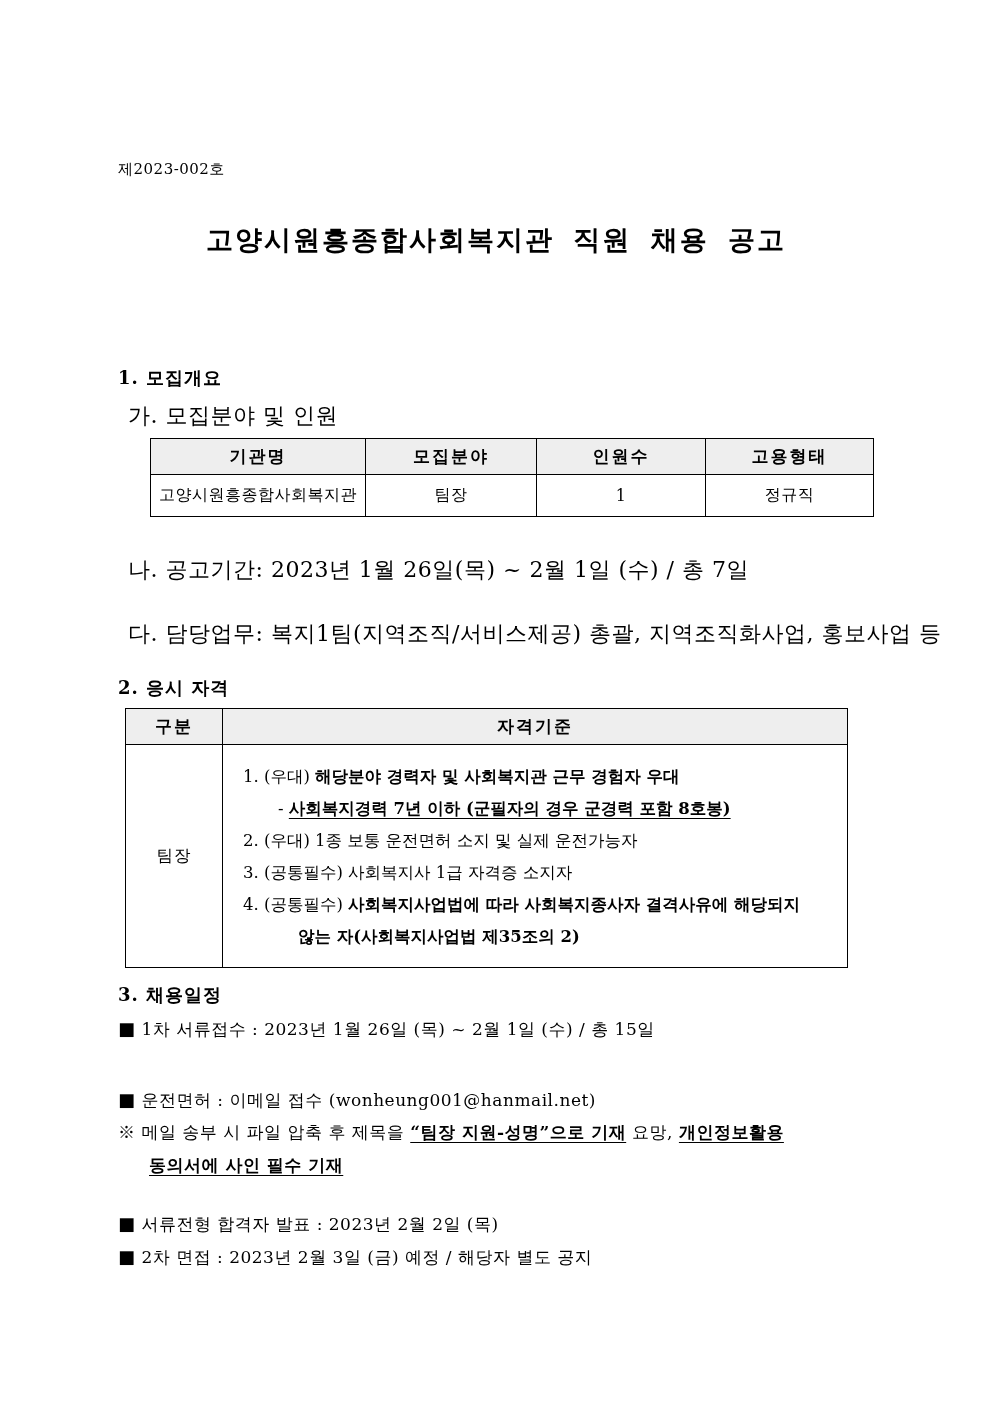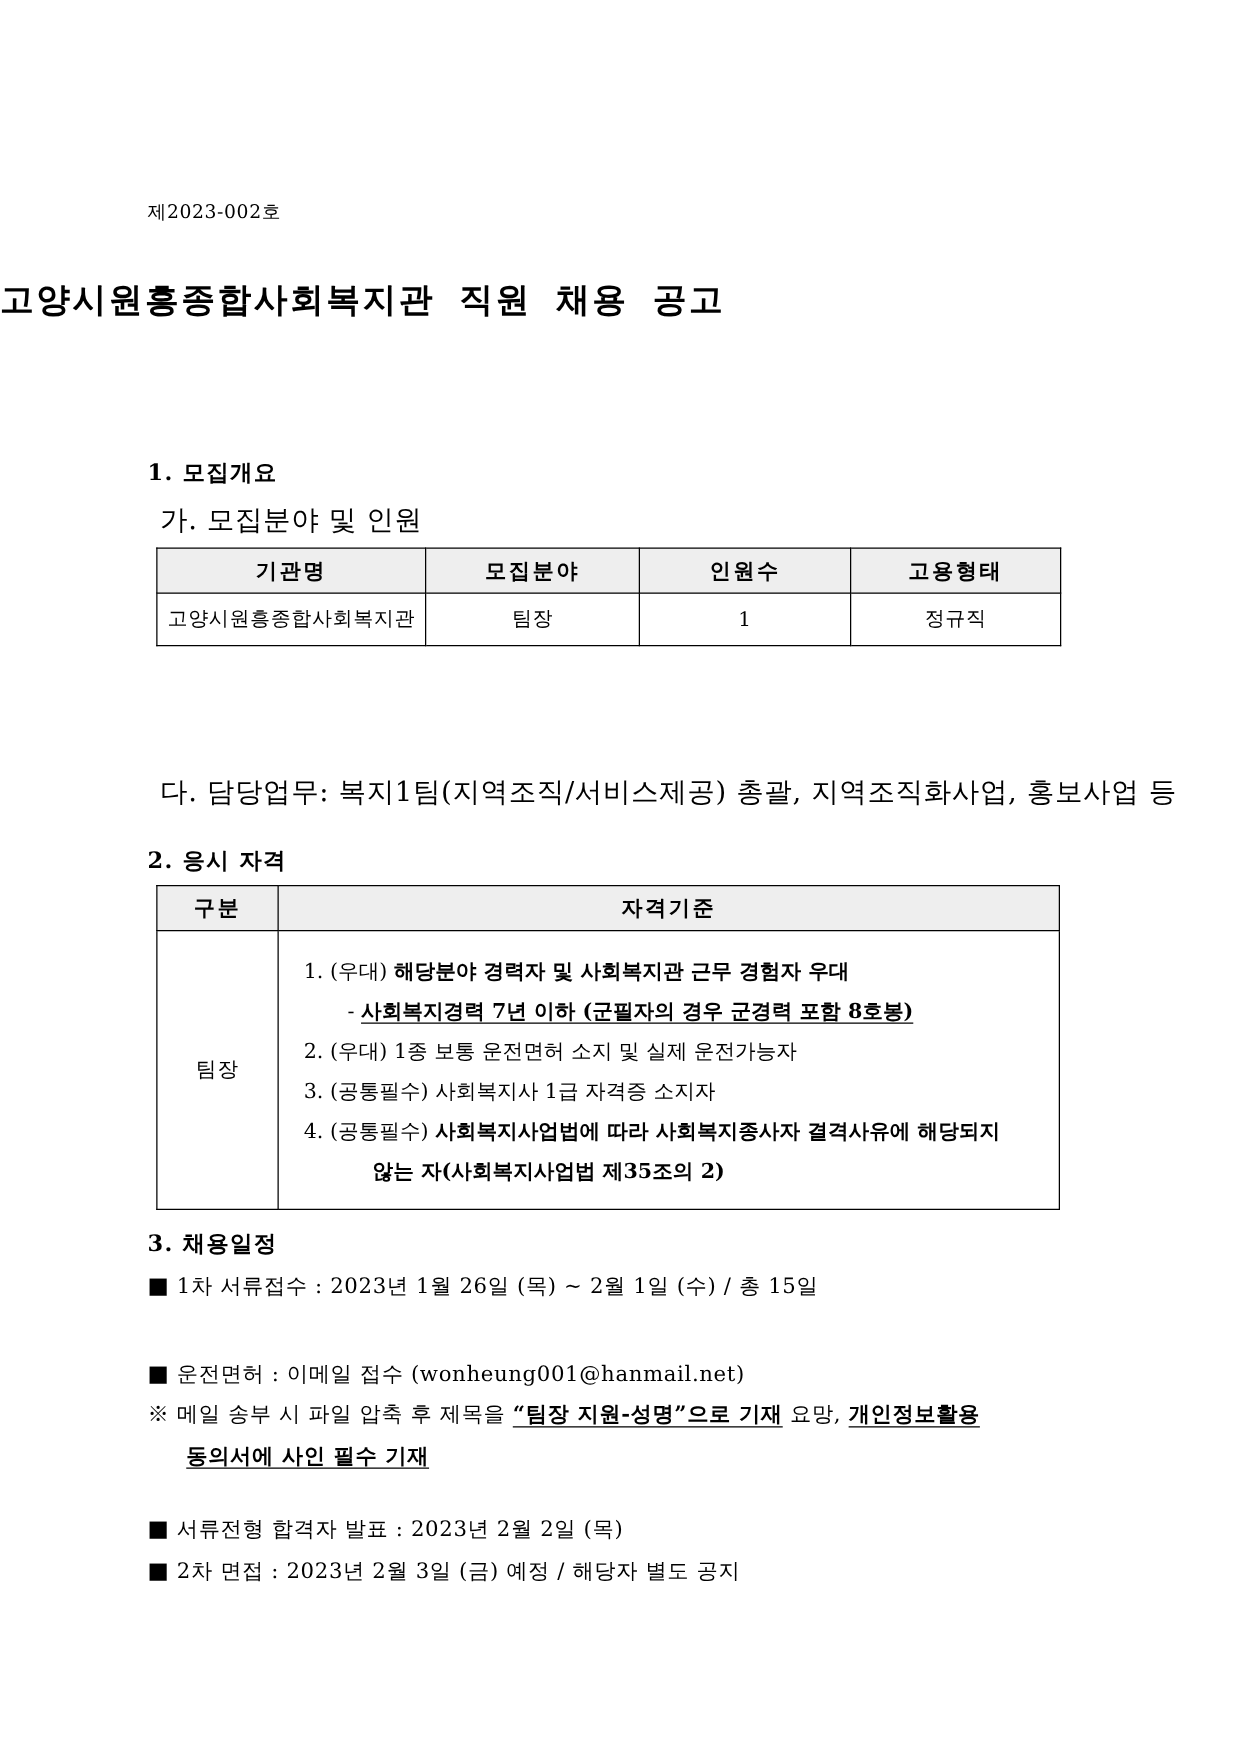"고양시원흥종합사회복지관 직원 채용 공고" .doc-title { text-align: none -> center }
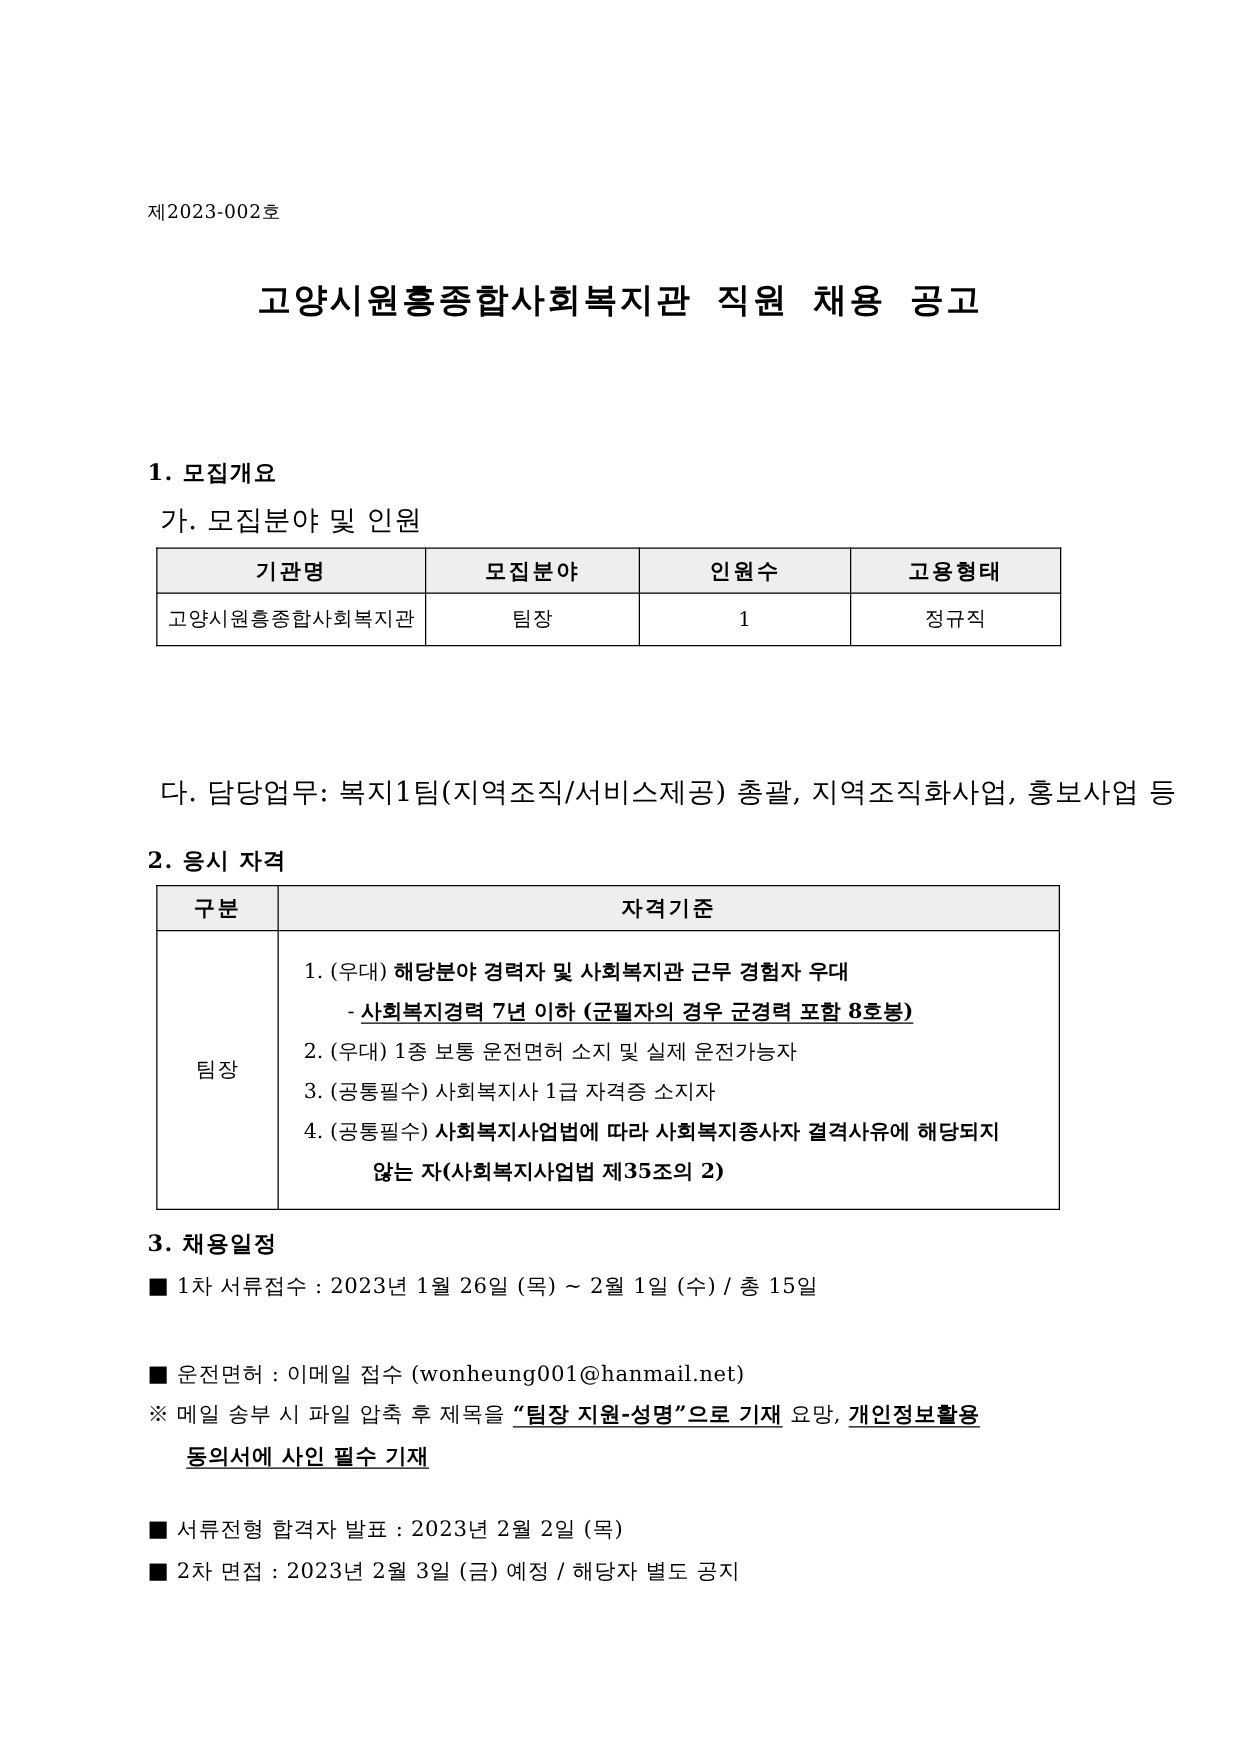"기관명" .tbl1 { margin-left: none -> 25px }
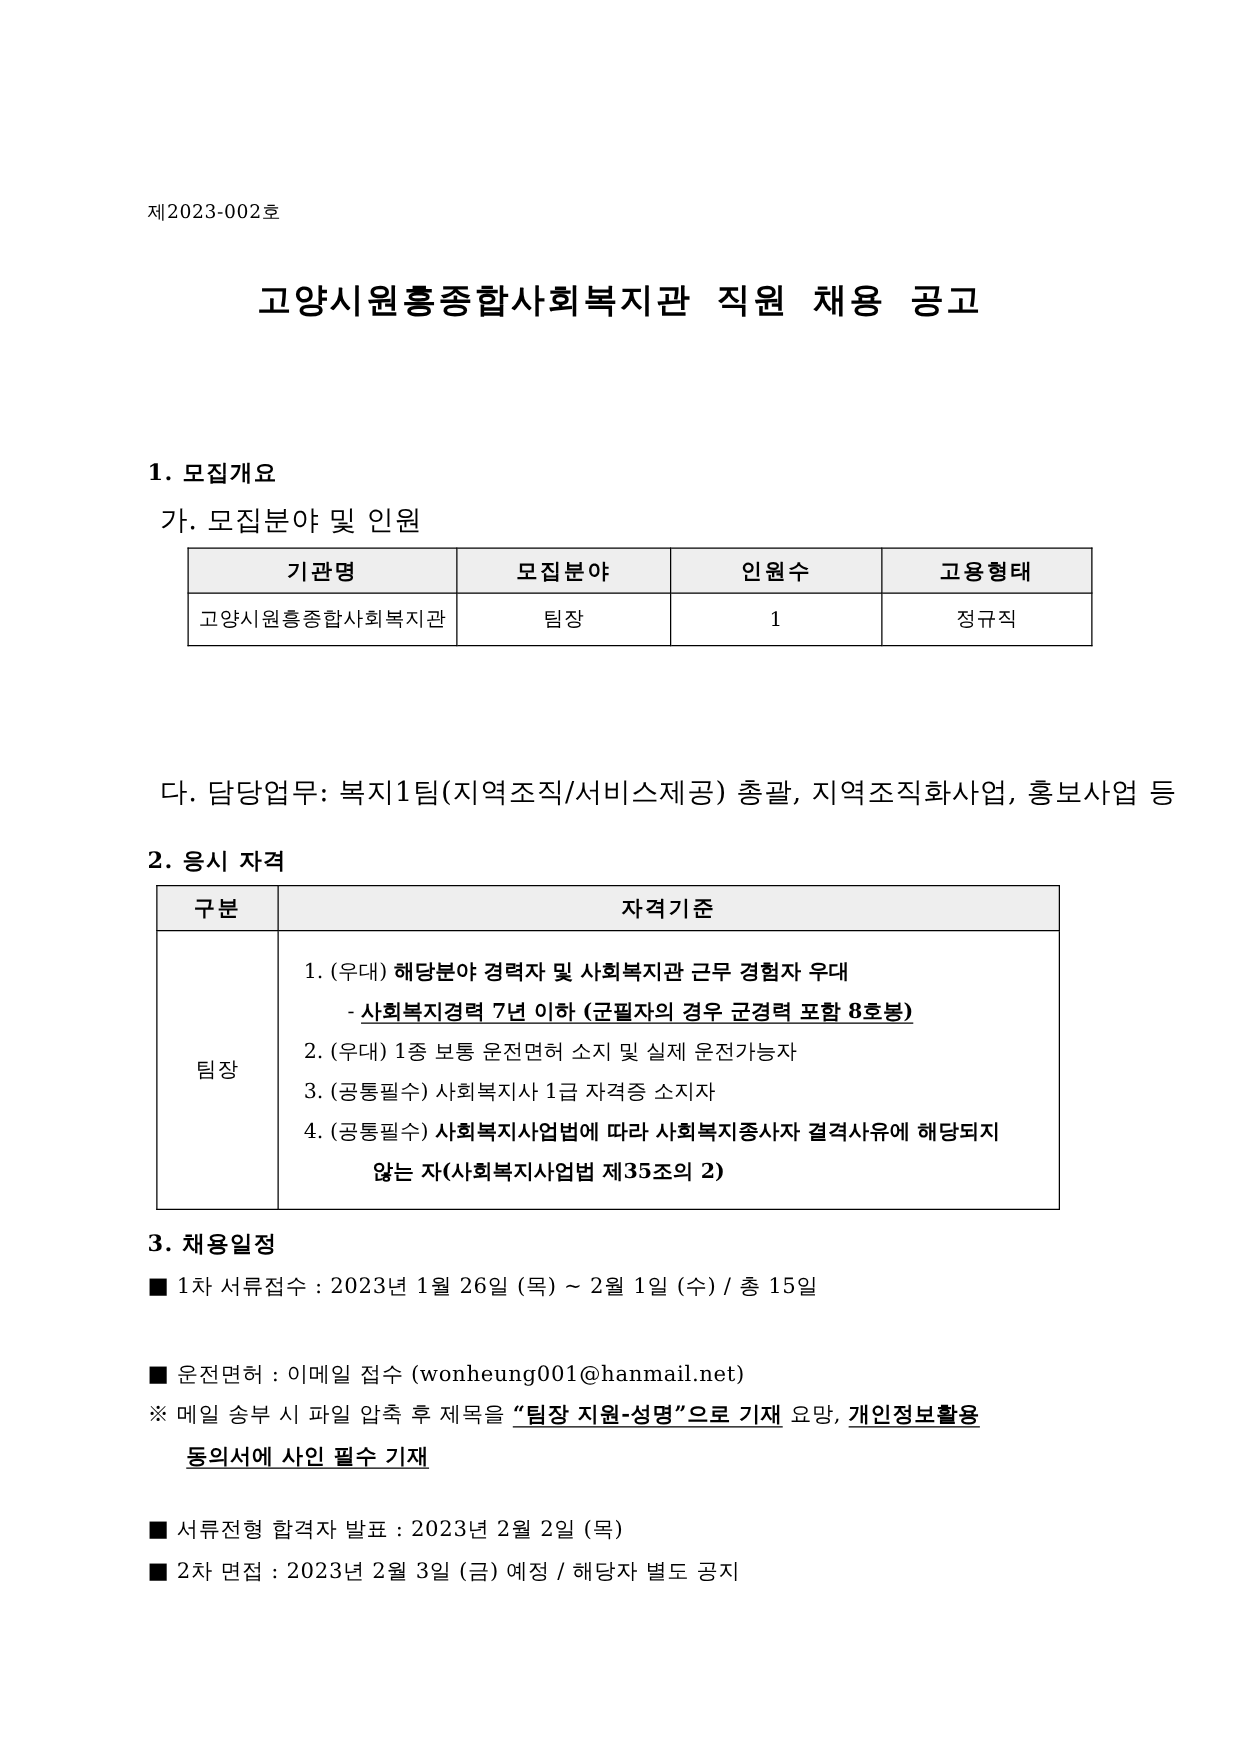"나. 공고기간: 2023년 1월 26일(목)" div.sub-line { html: none -> <div>나. 공고기간: 2023년 1월 26일(목) ~ 2월 1일 (수) / 총 7일</div> }
